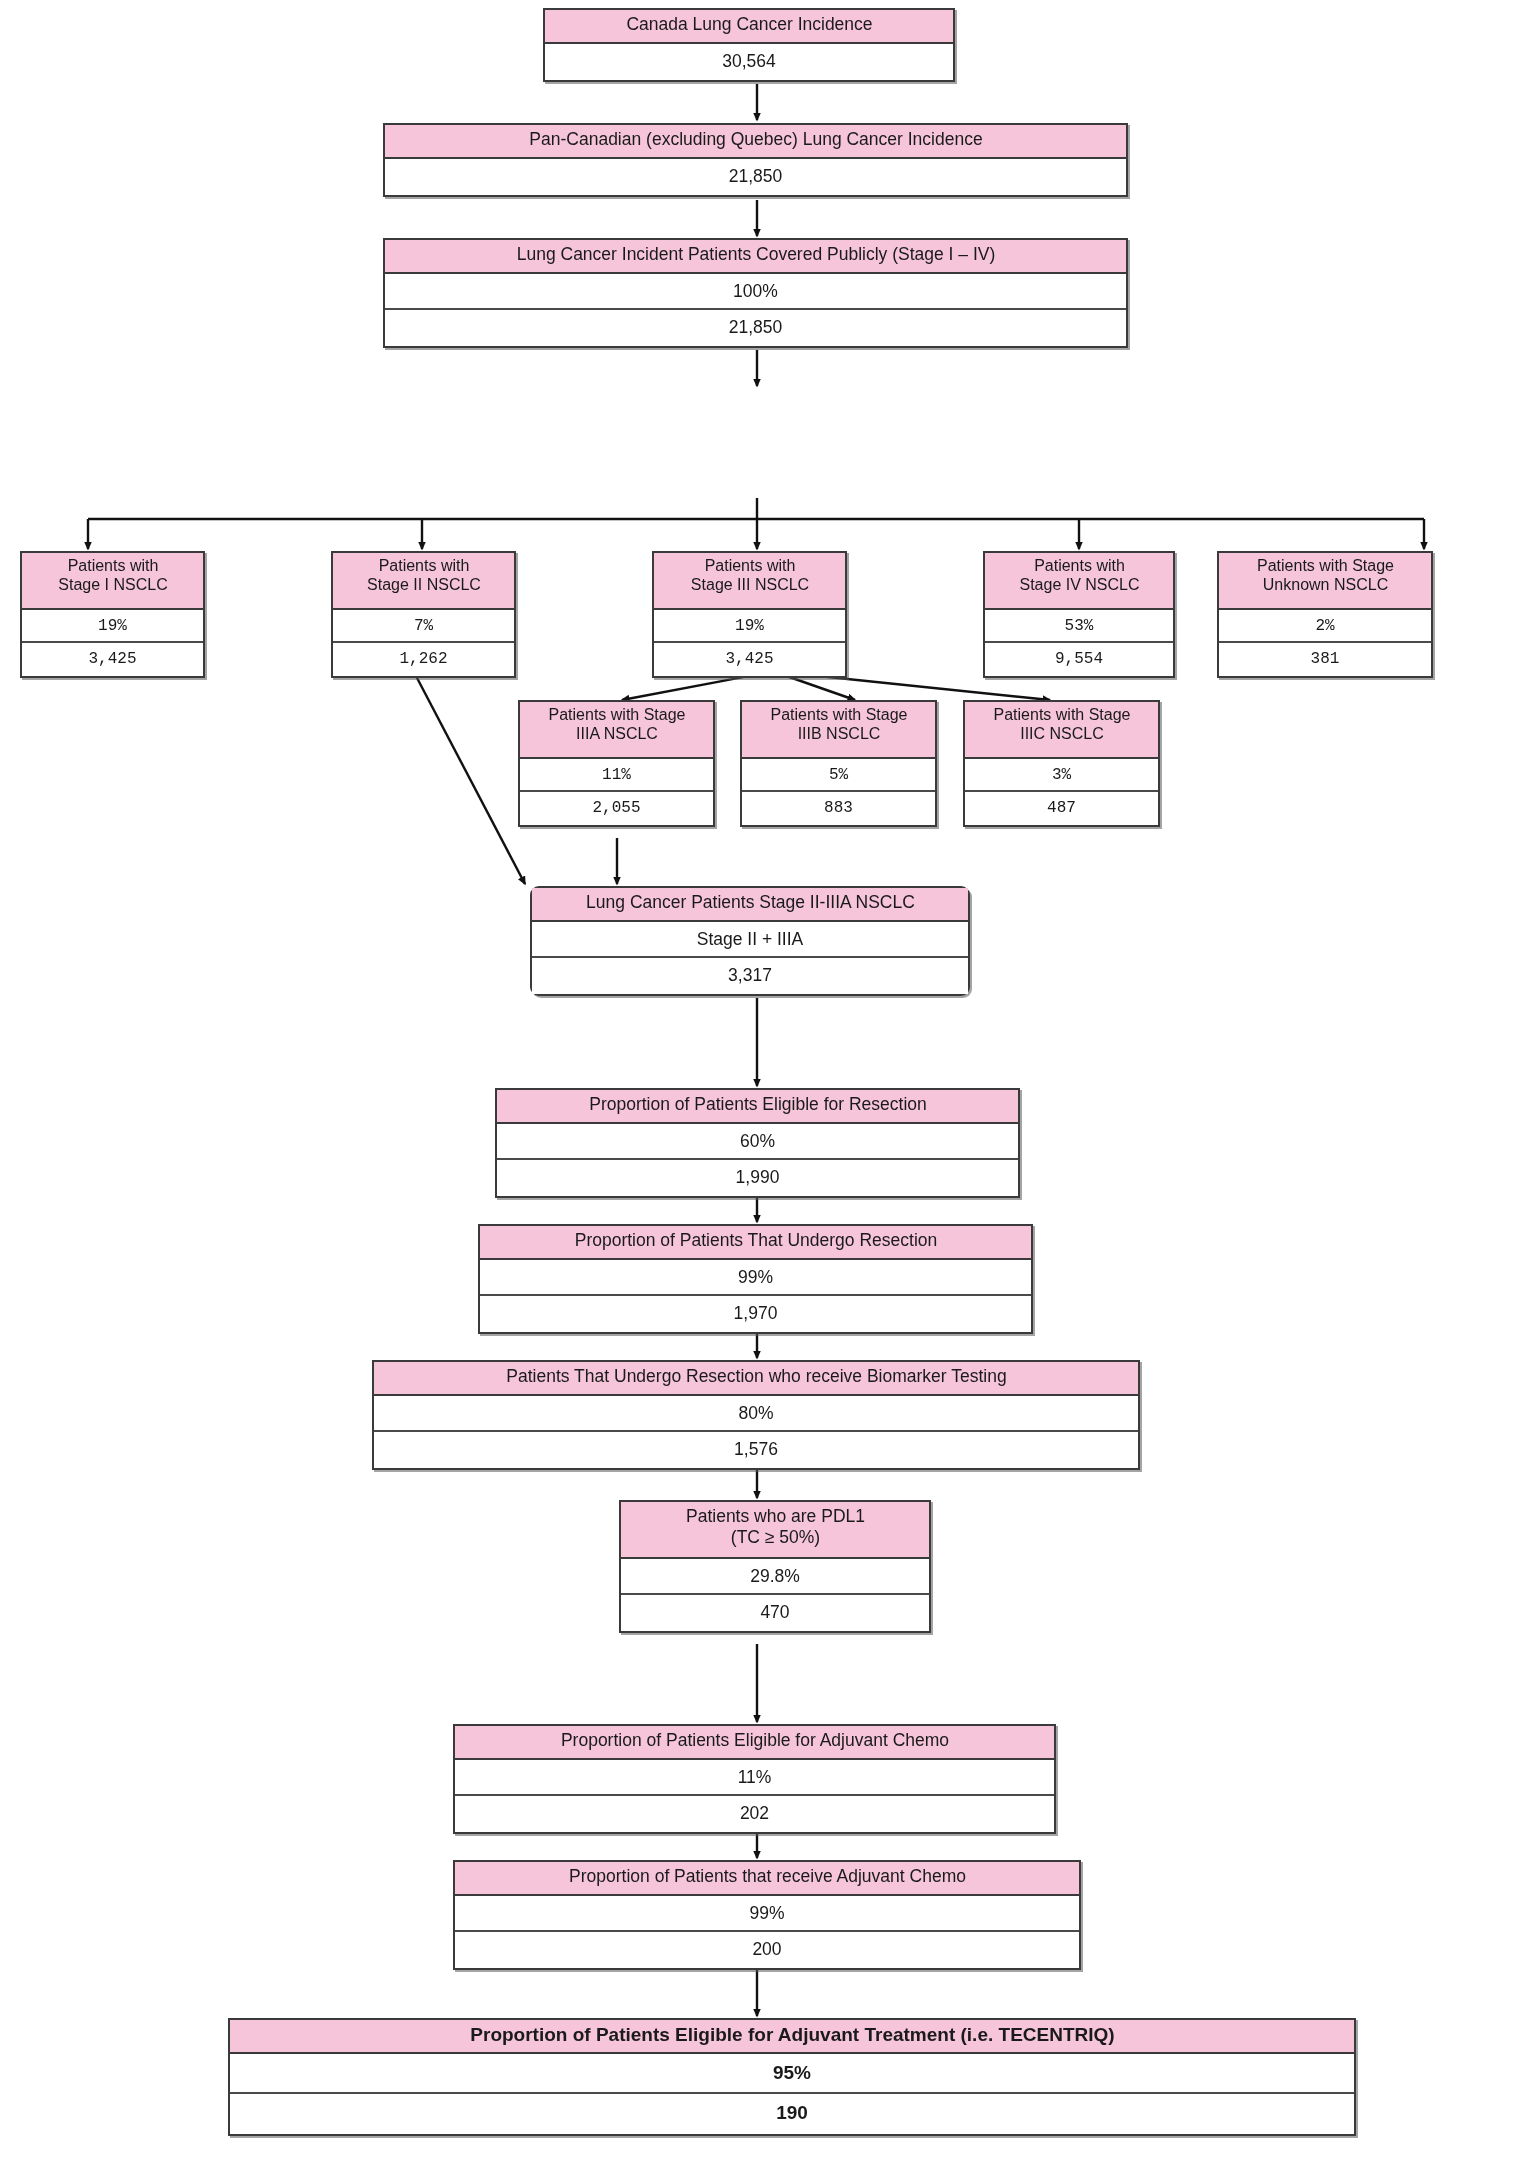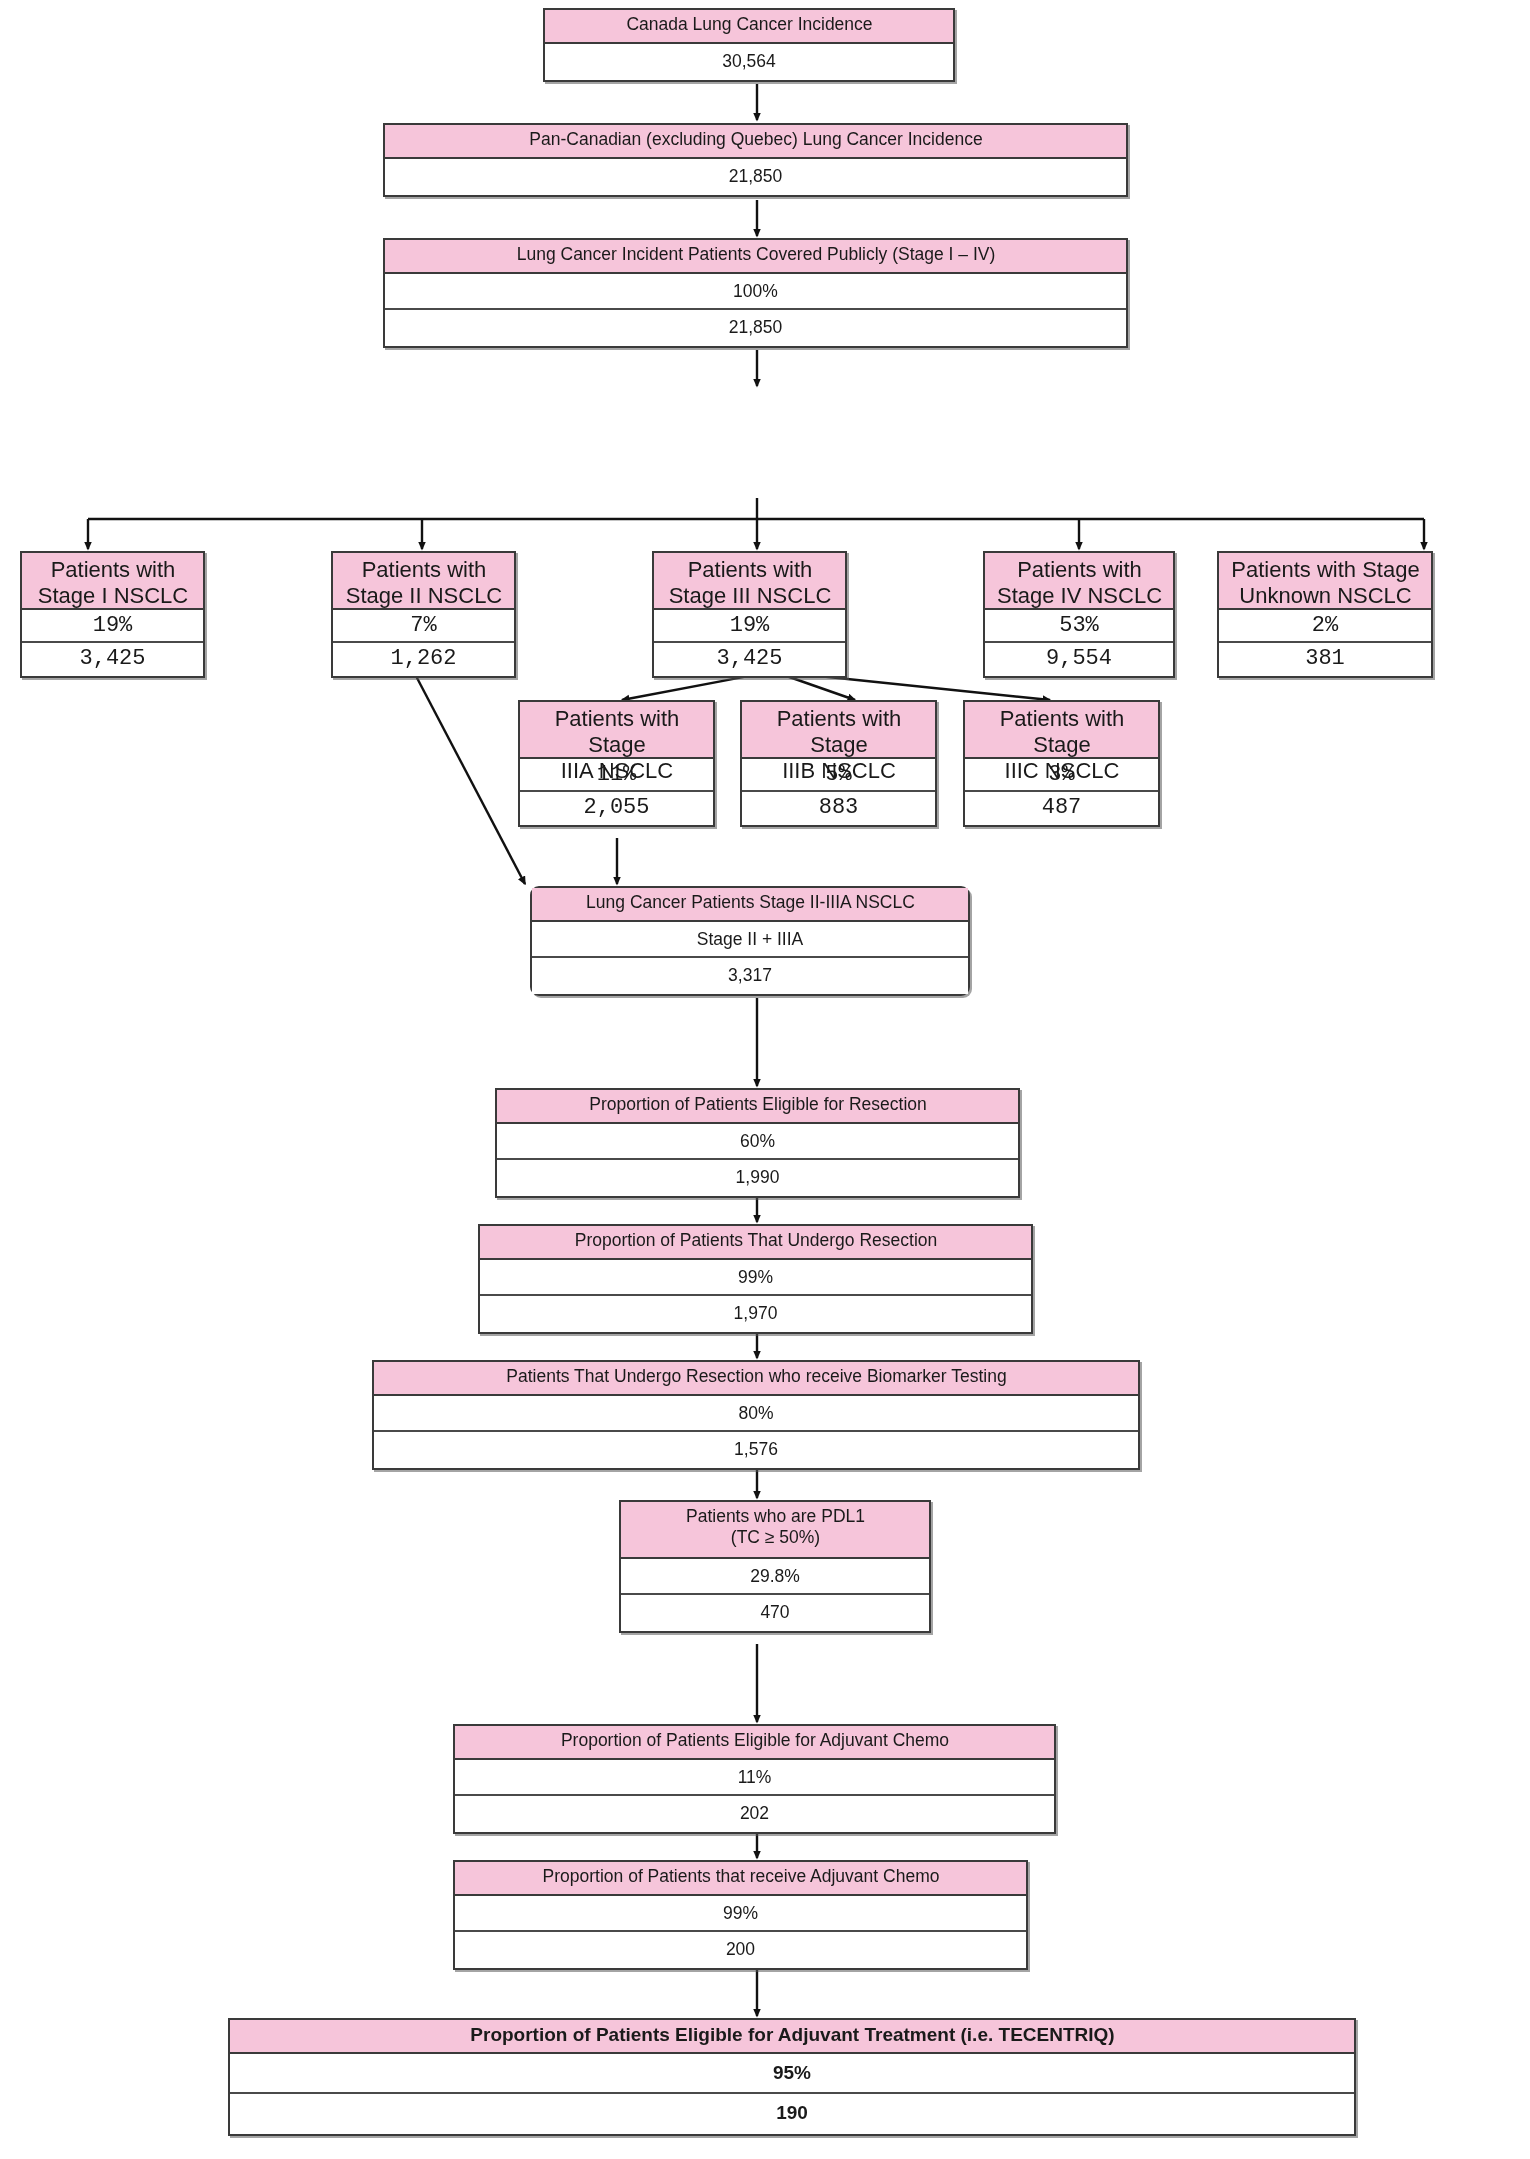"Patients with" .fs-16 { font-size: 22px -> 16px }
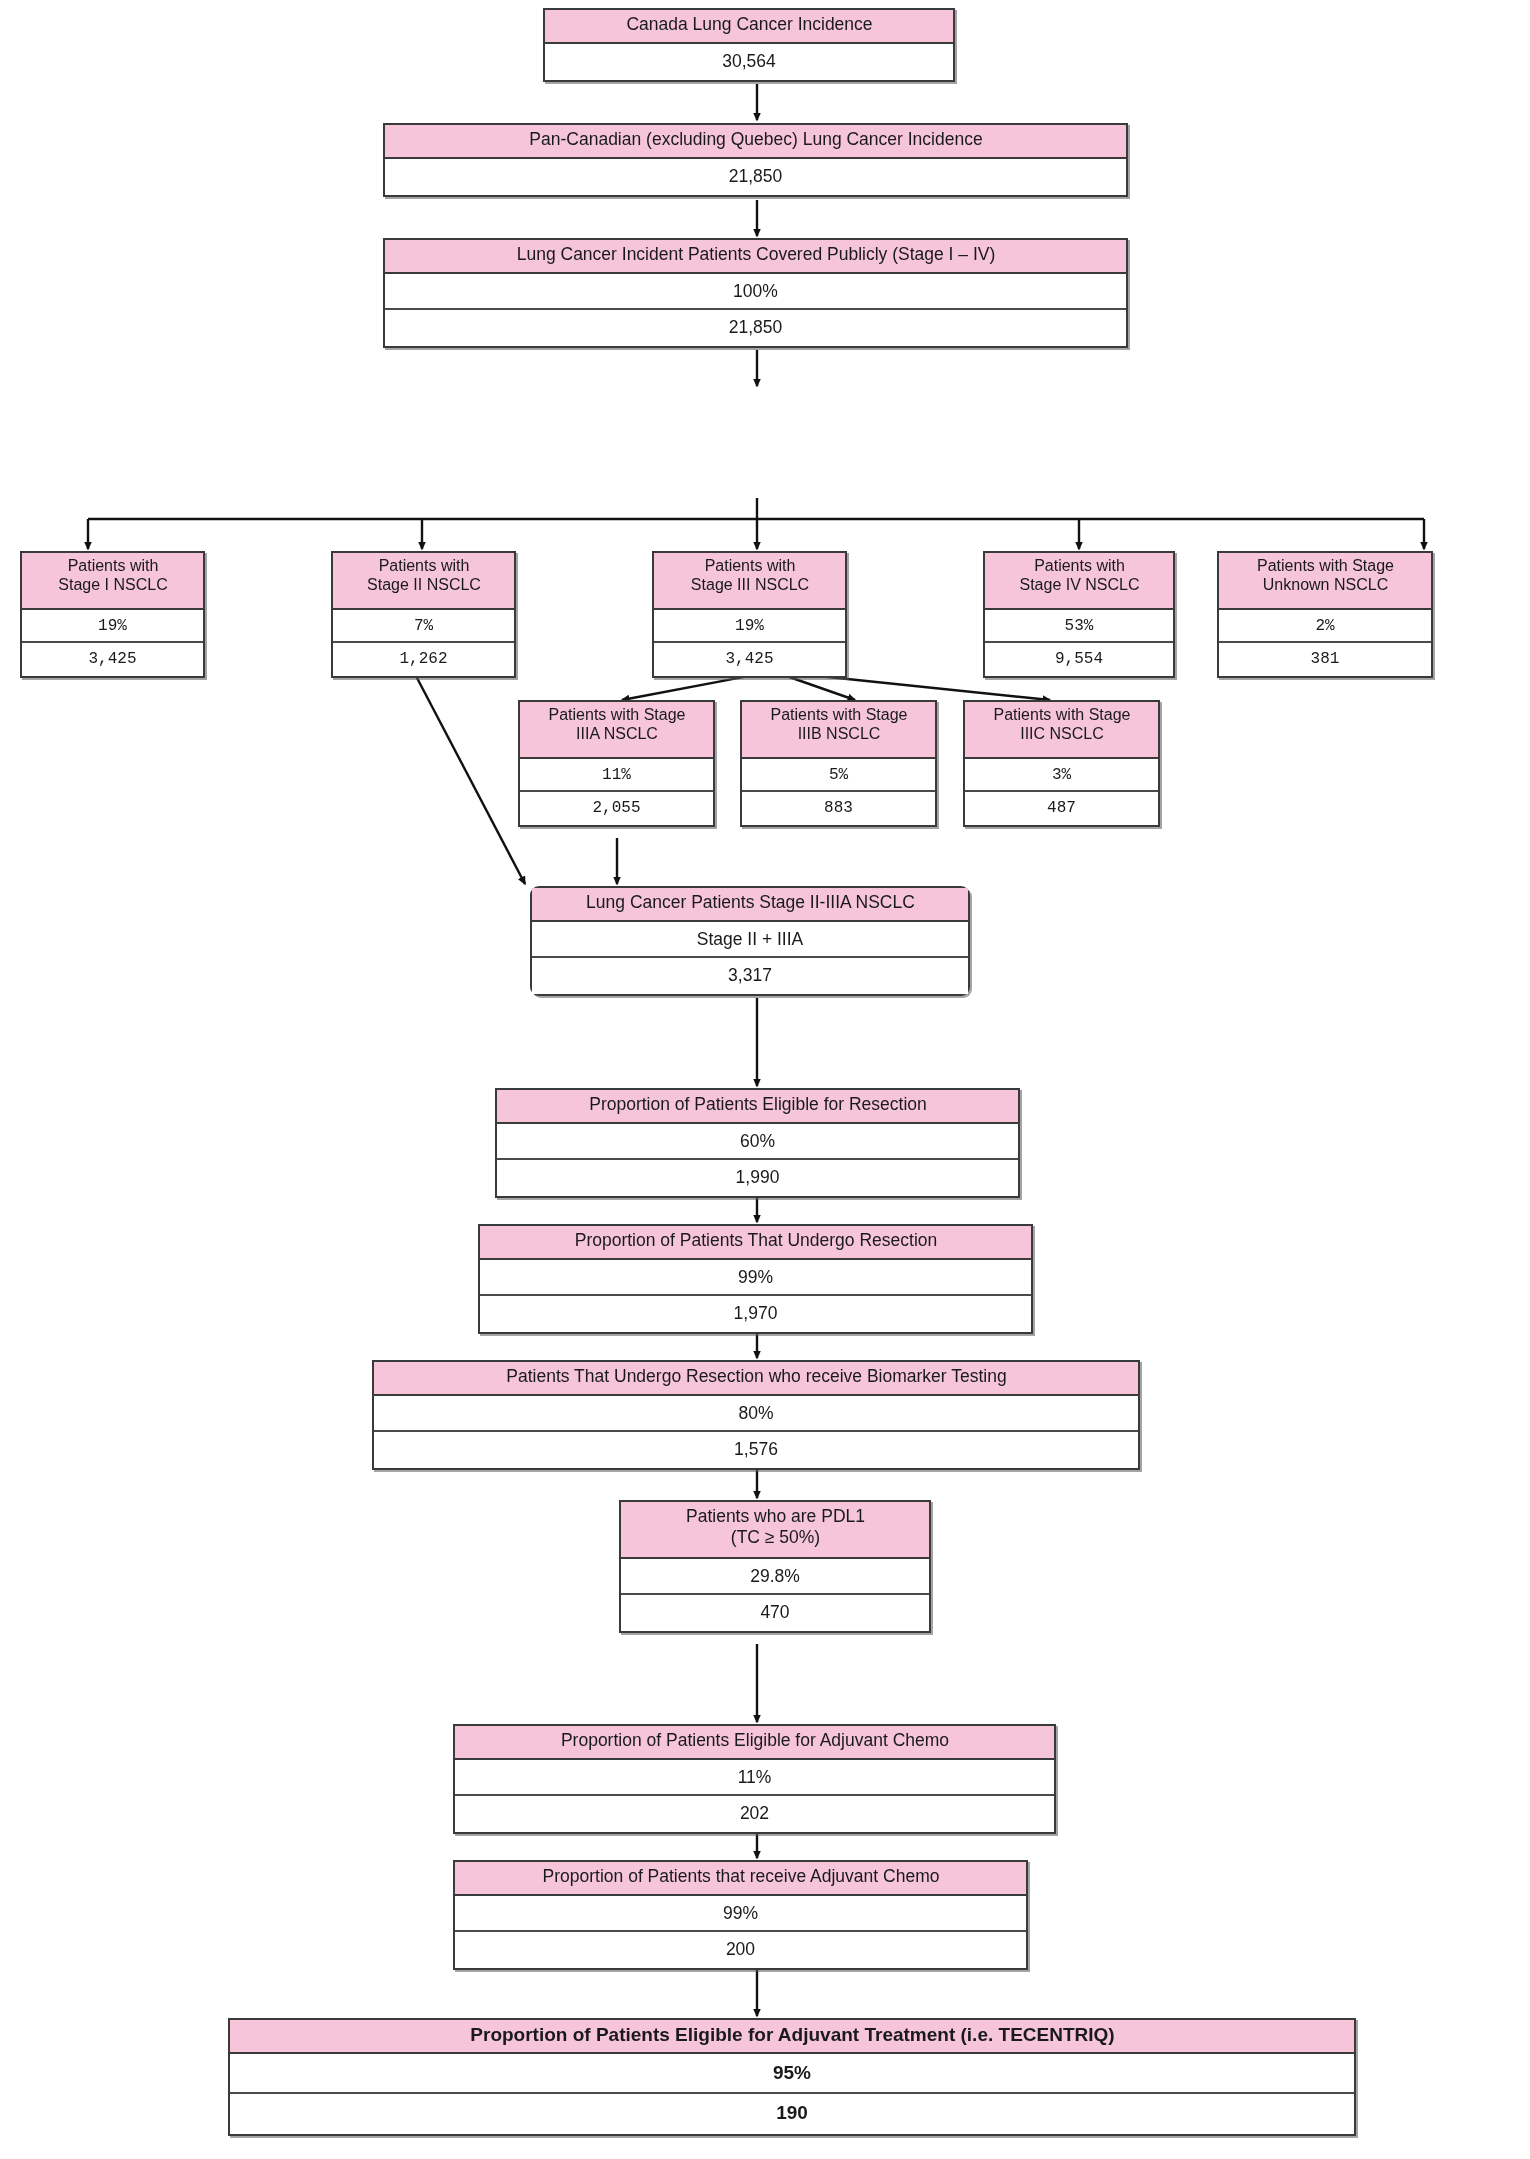"Proportion of Patients that receive" div.node { width: 575px -> 628px }
